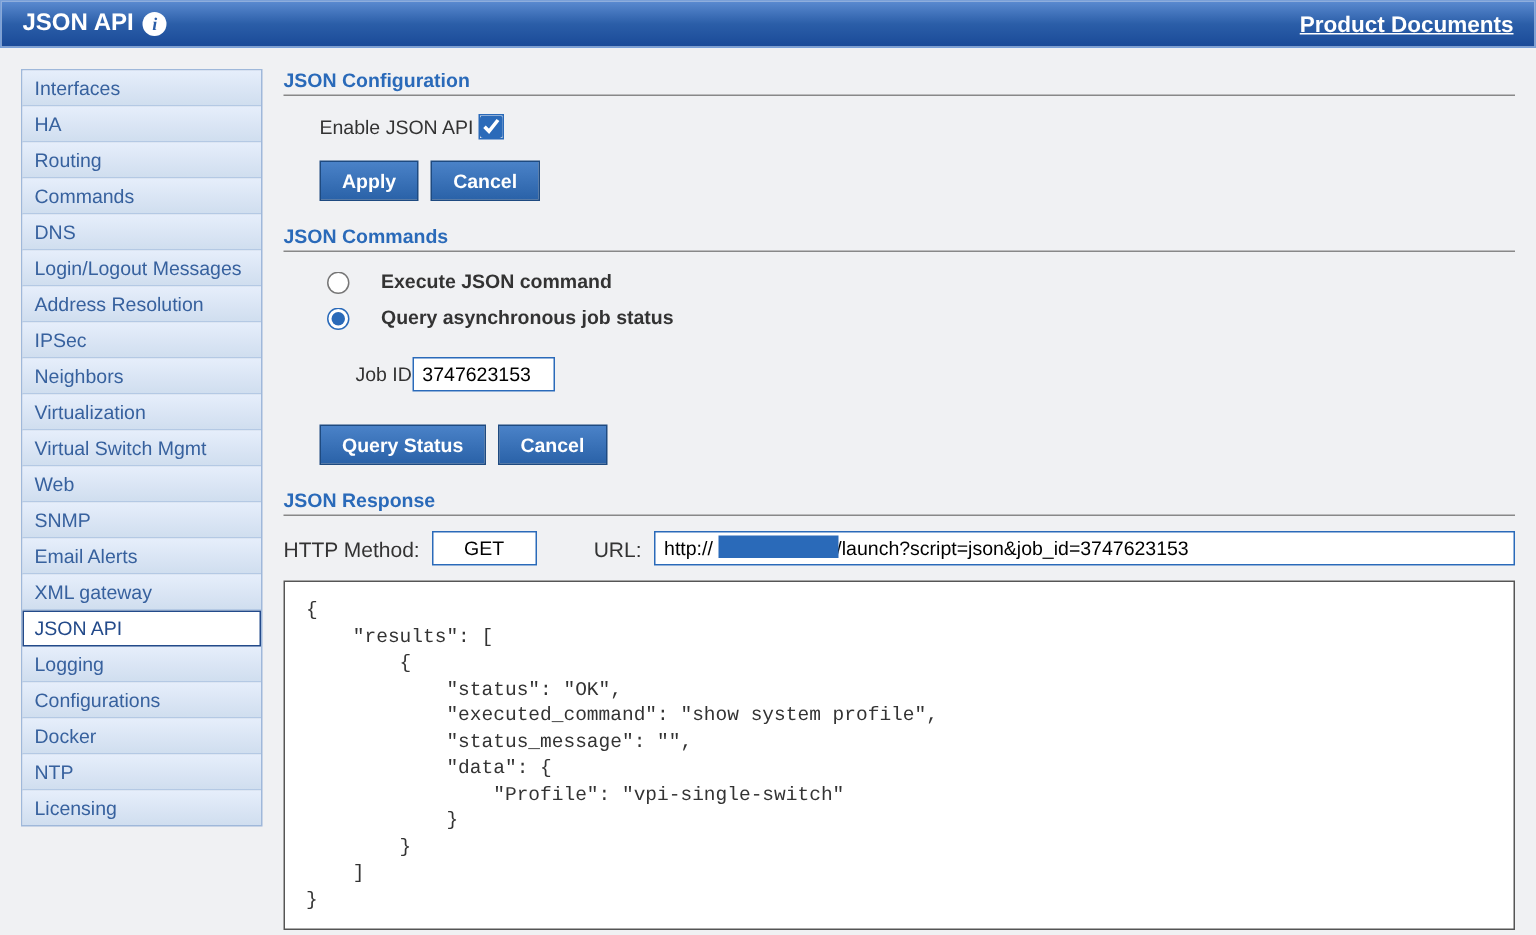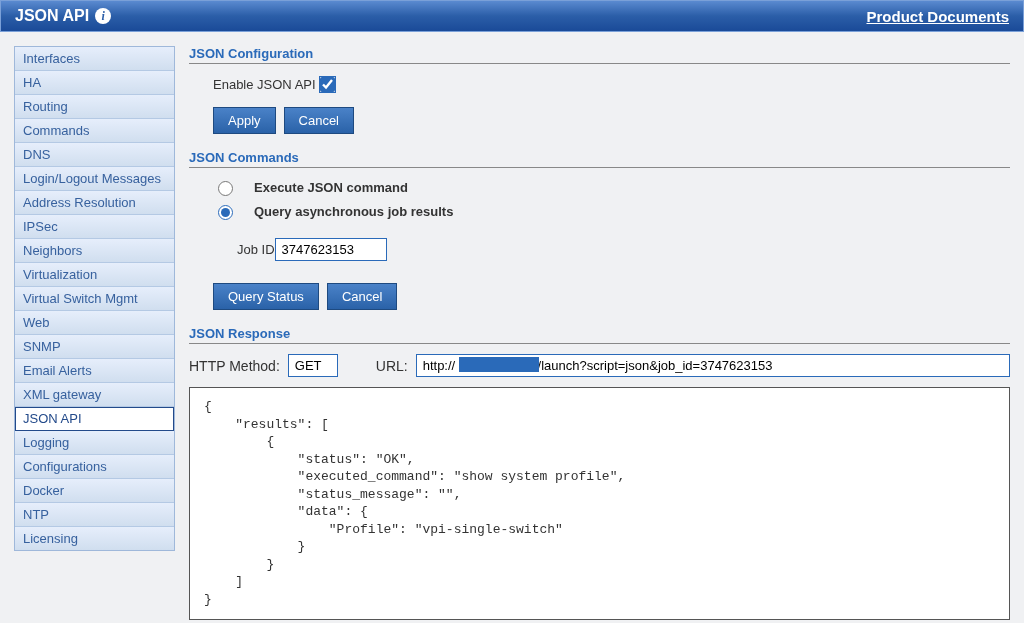"Apply" .btn { font-weight: normal -> bold }
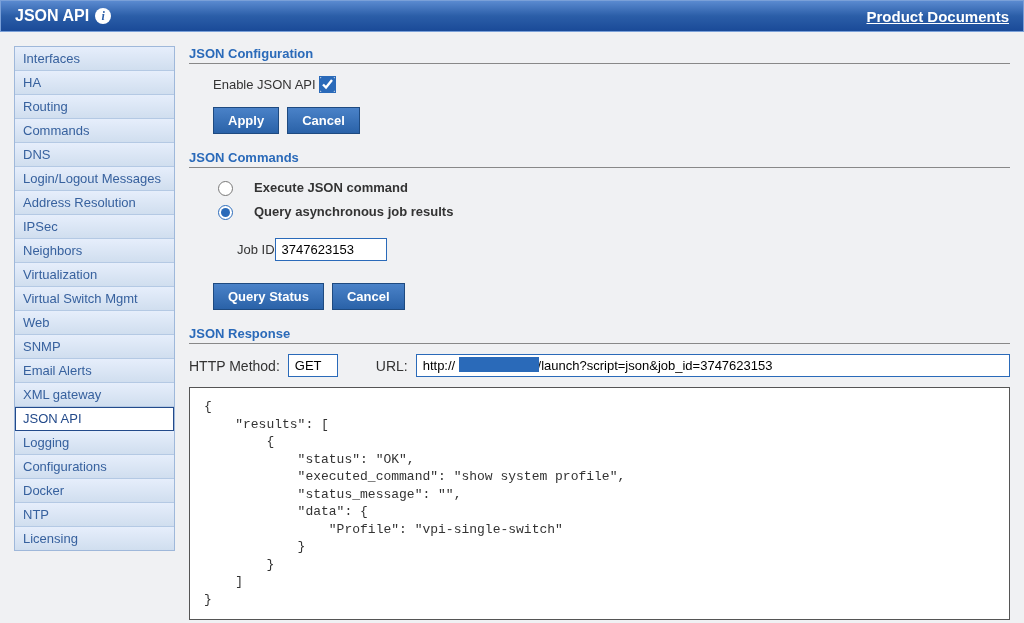"Query asynchronous job results" span { text: results -> status }
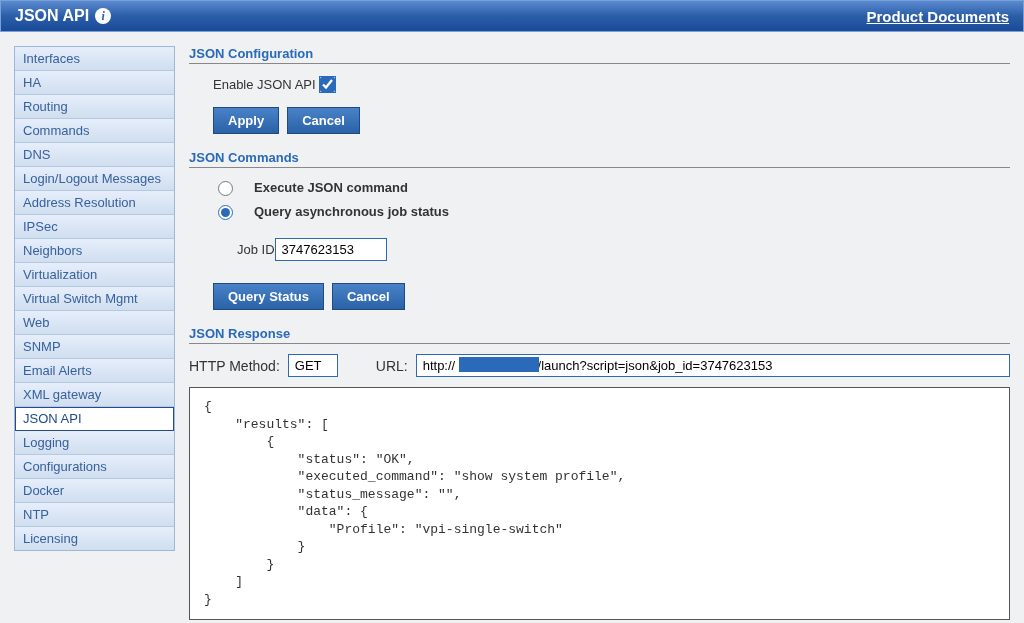"3747623153" input.text-input { width: 112px -> 95px }
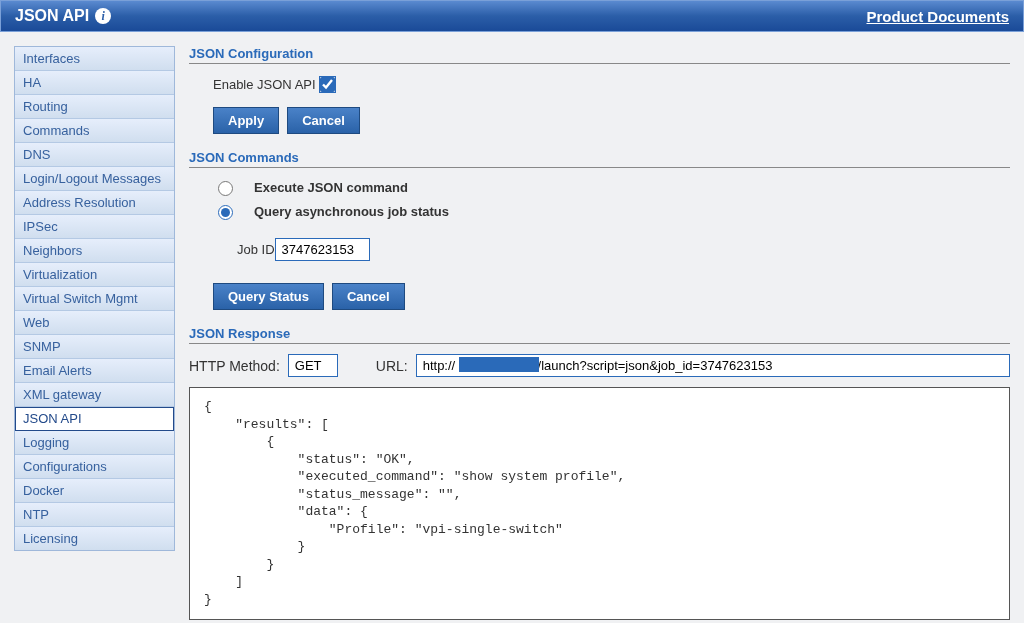"GET" .resp-row .text-input.small { text-align: none -> center; width: 50px -> 70px }
